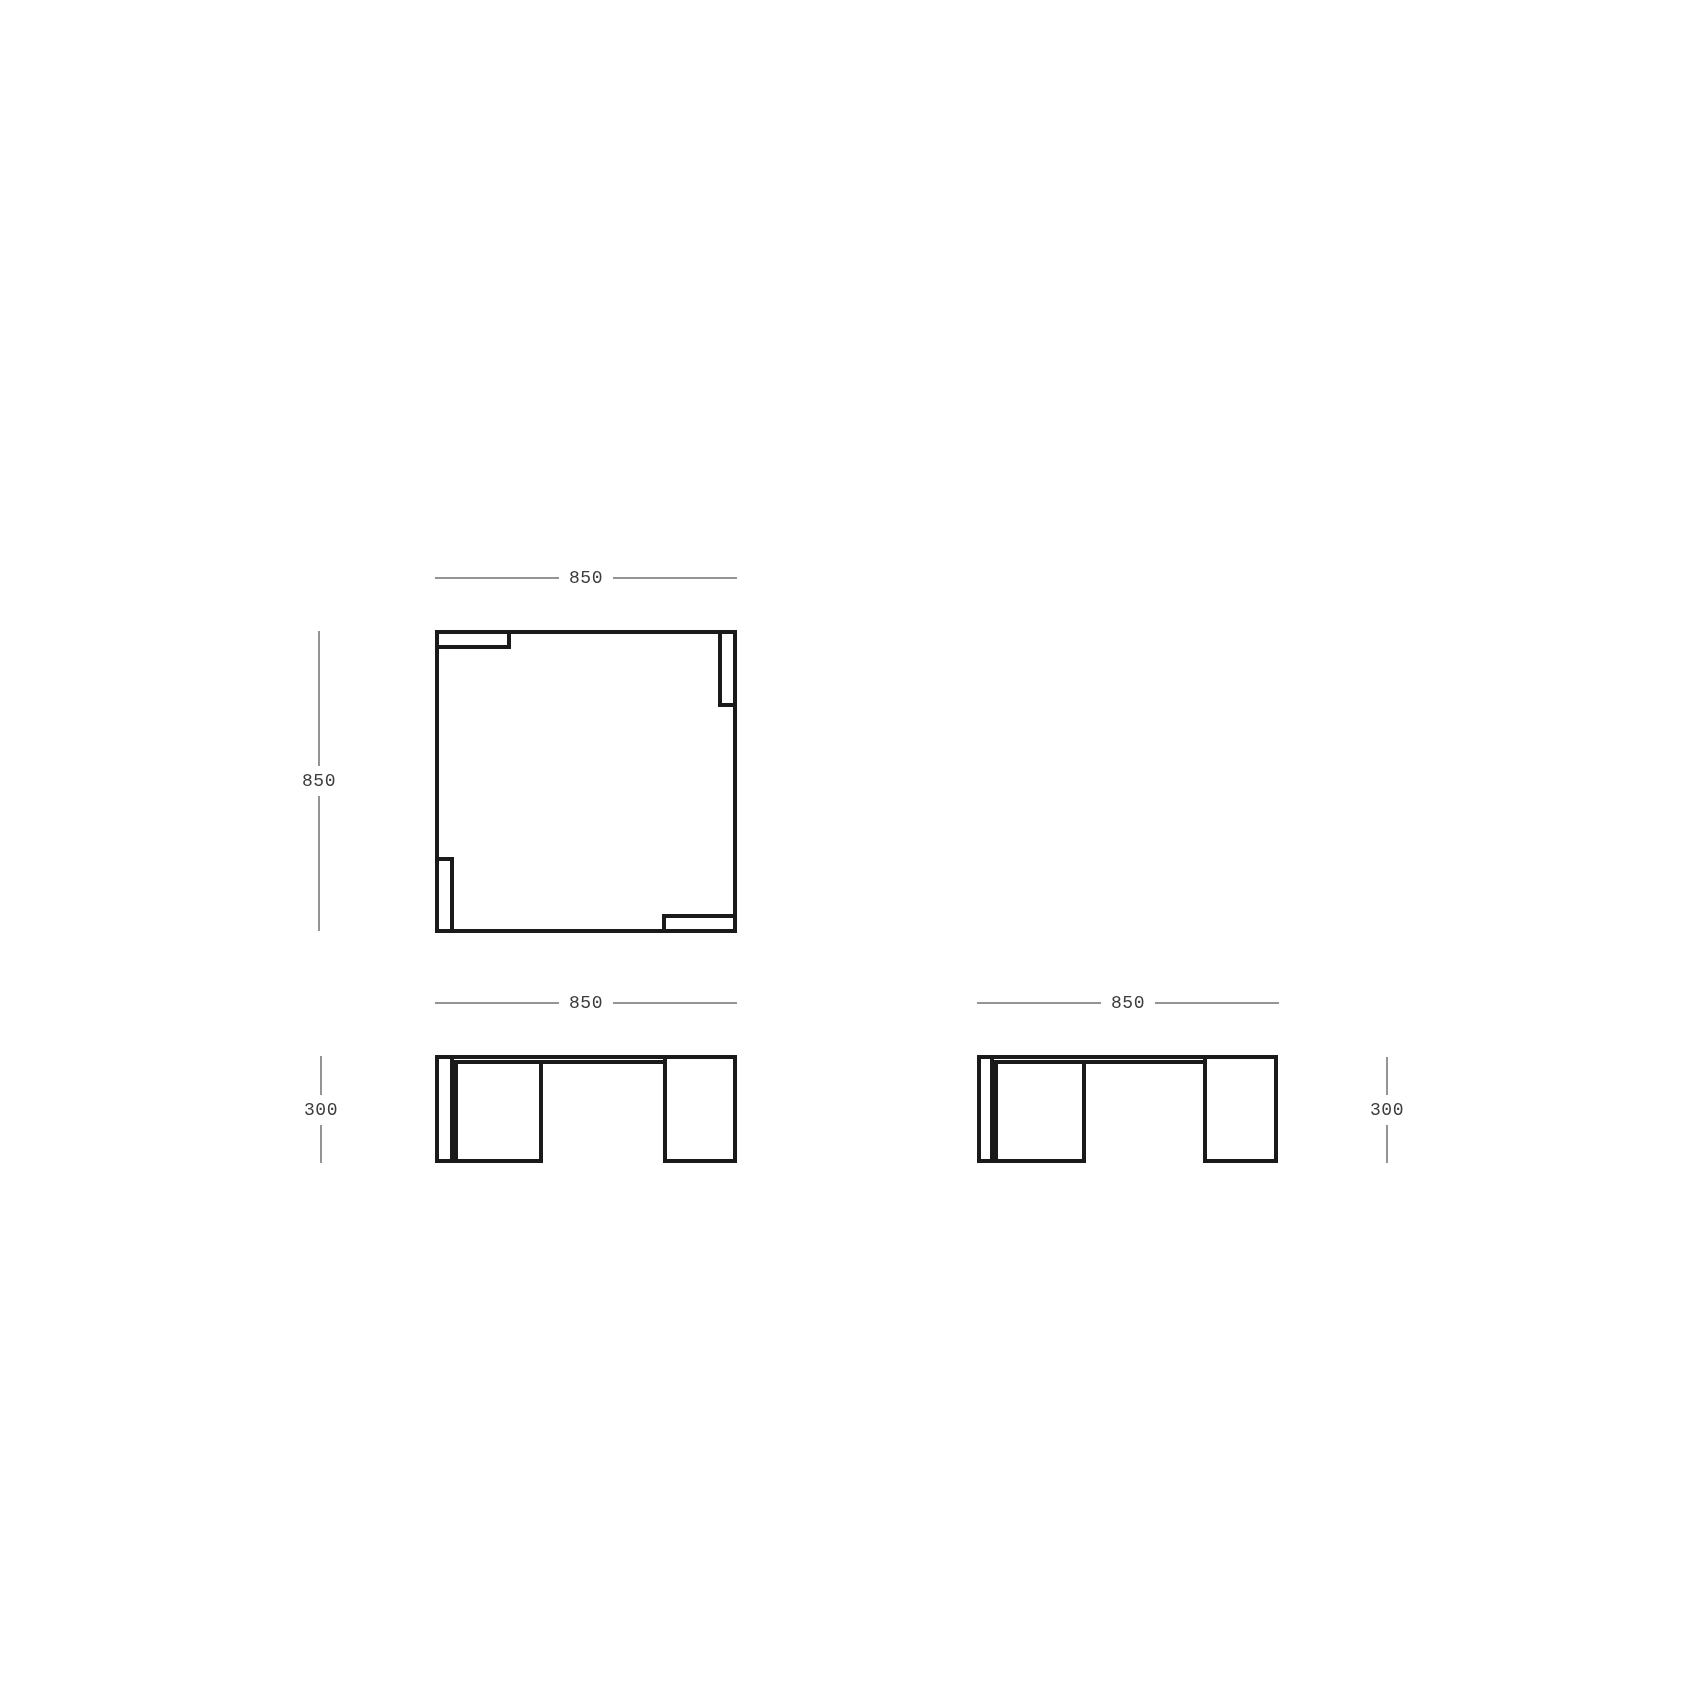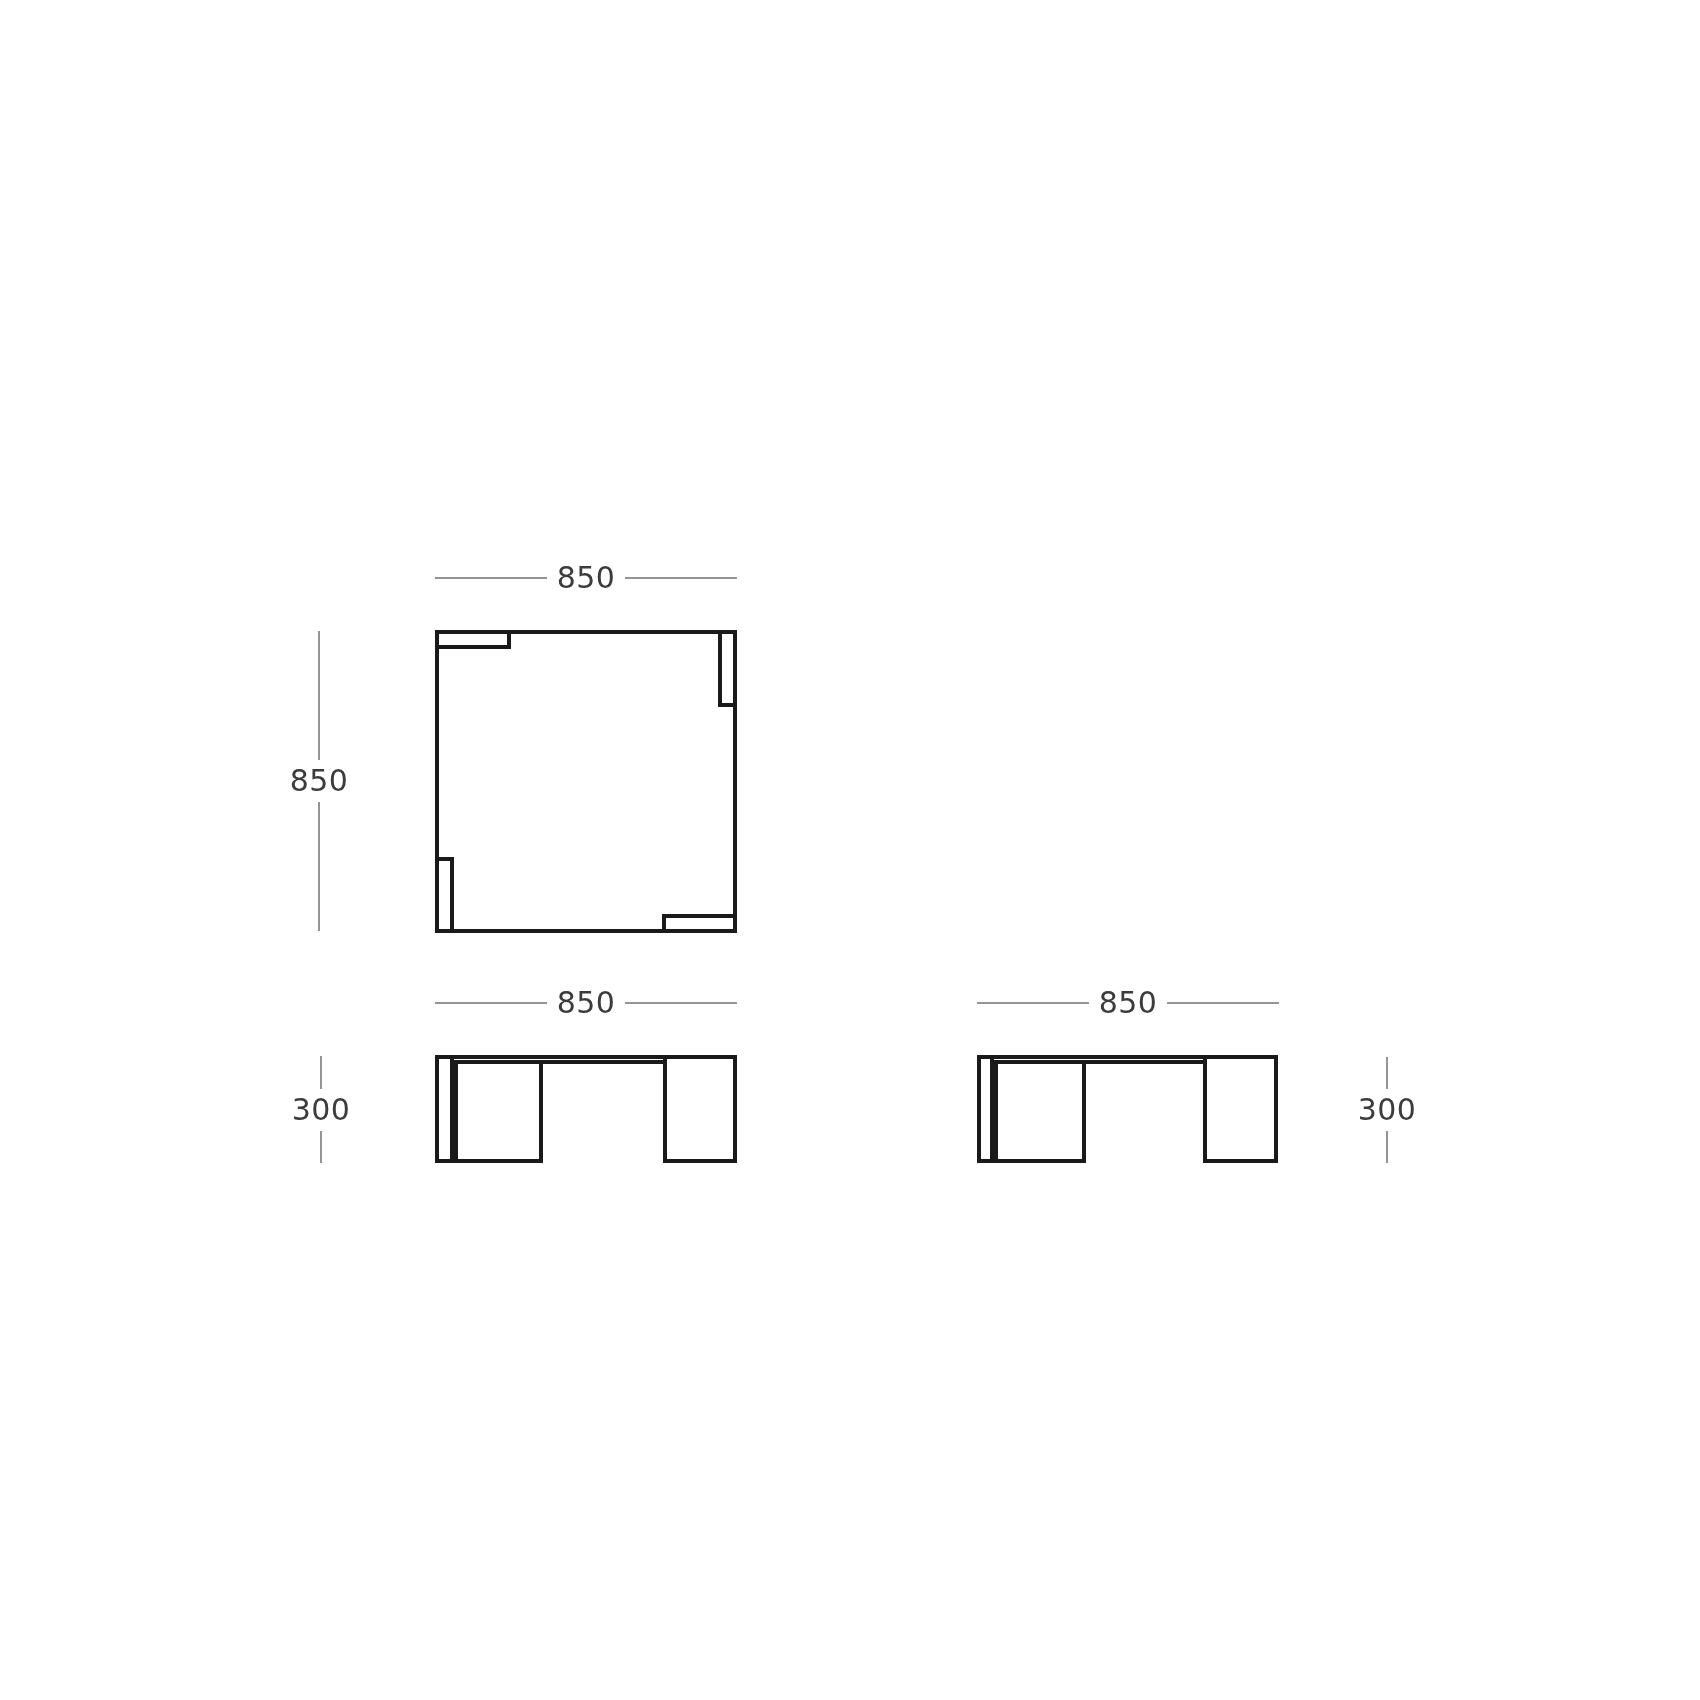"850" .dim-label { font-family: none -> Liberation Mono, monospace; font-size: 30px -> 18px }
